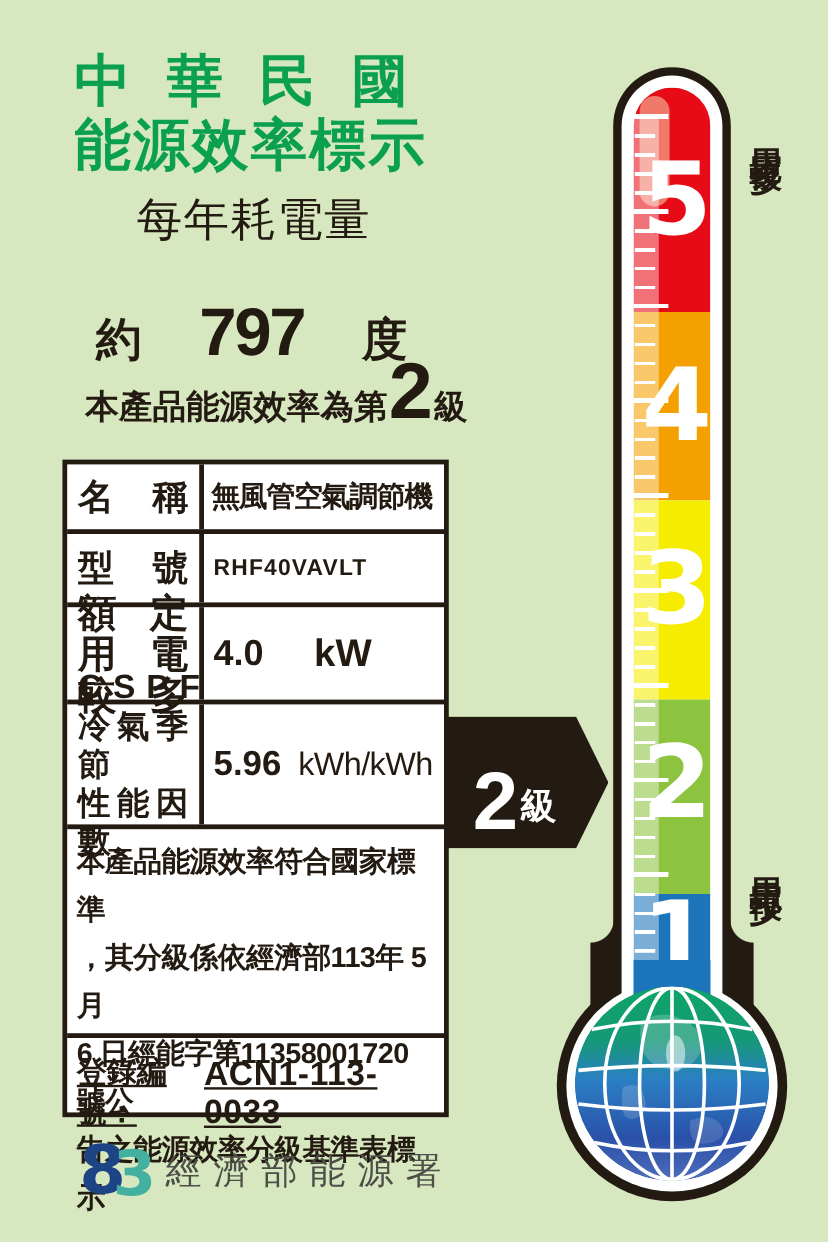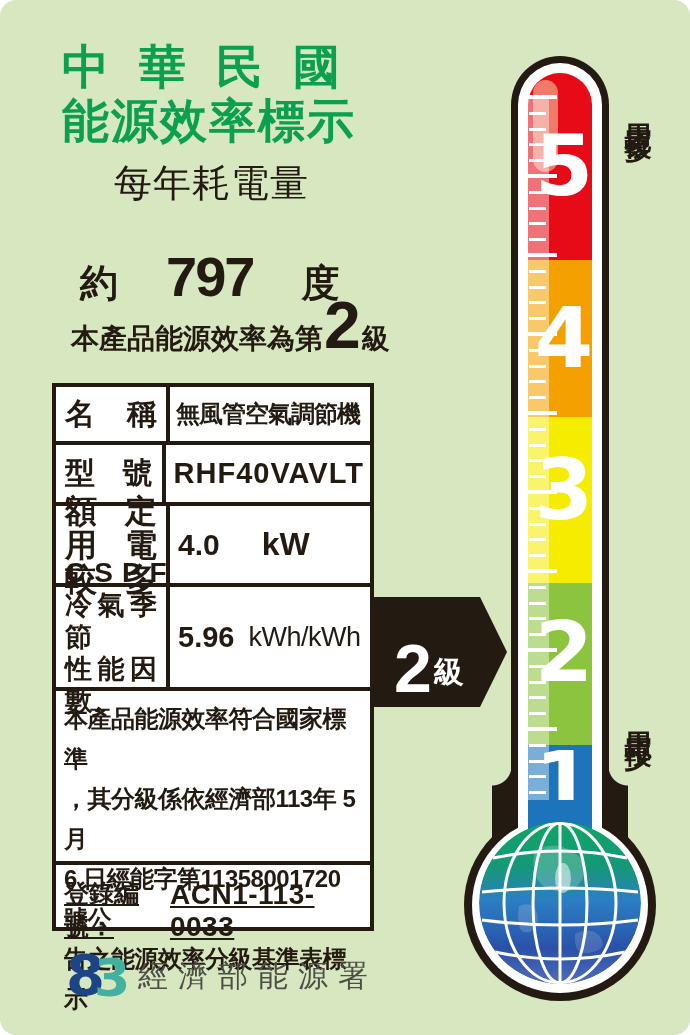"中華民國" .label { border-radius: 16px -> none }
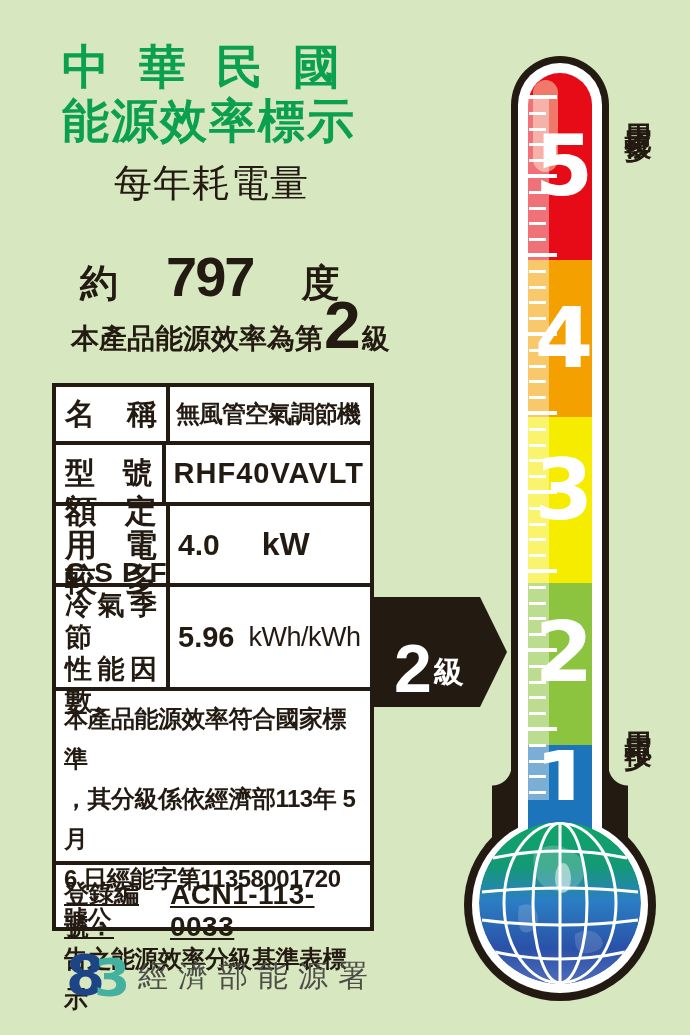"RHF40VAVLT" .r-model .vcell { font-size: 29px -> 19px }
